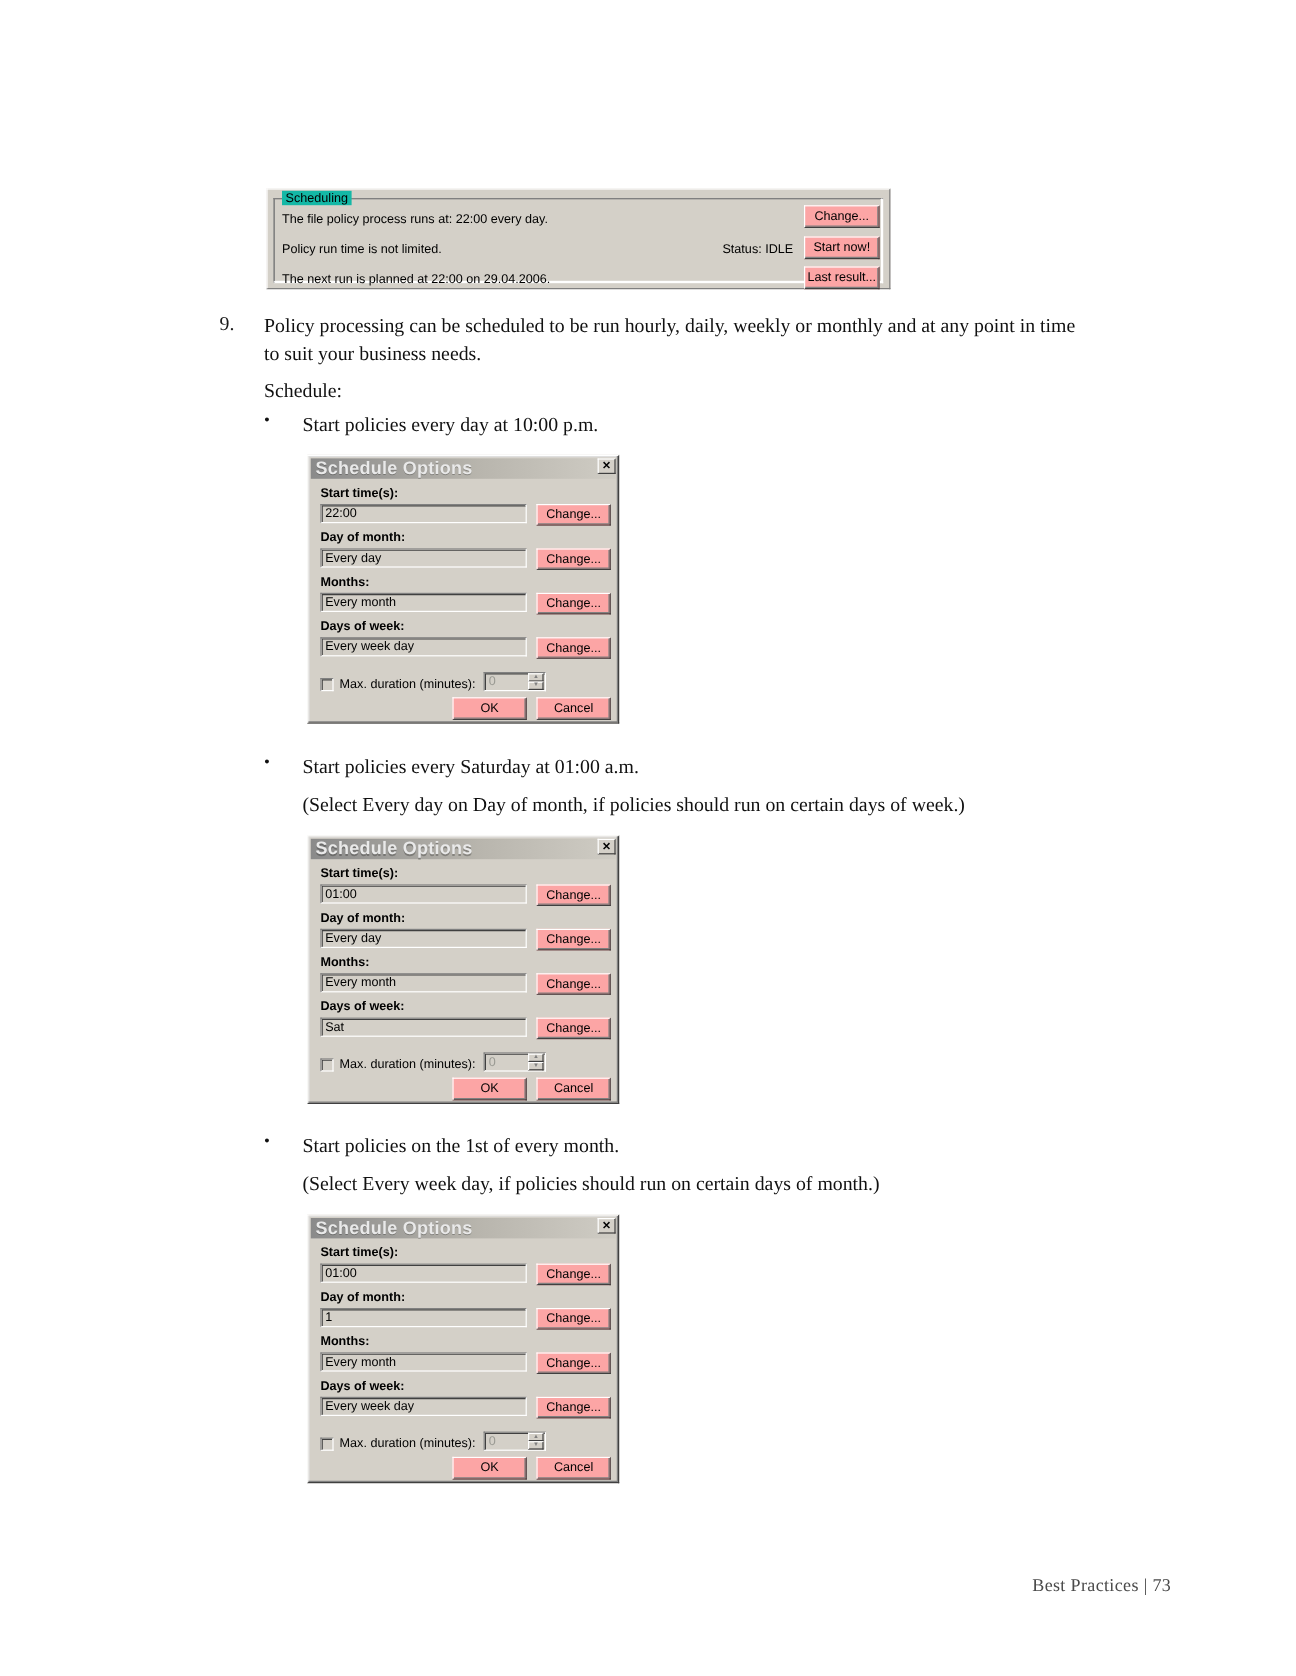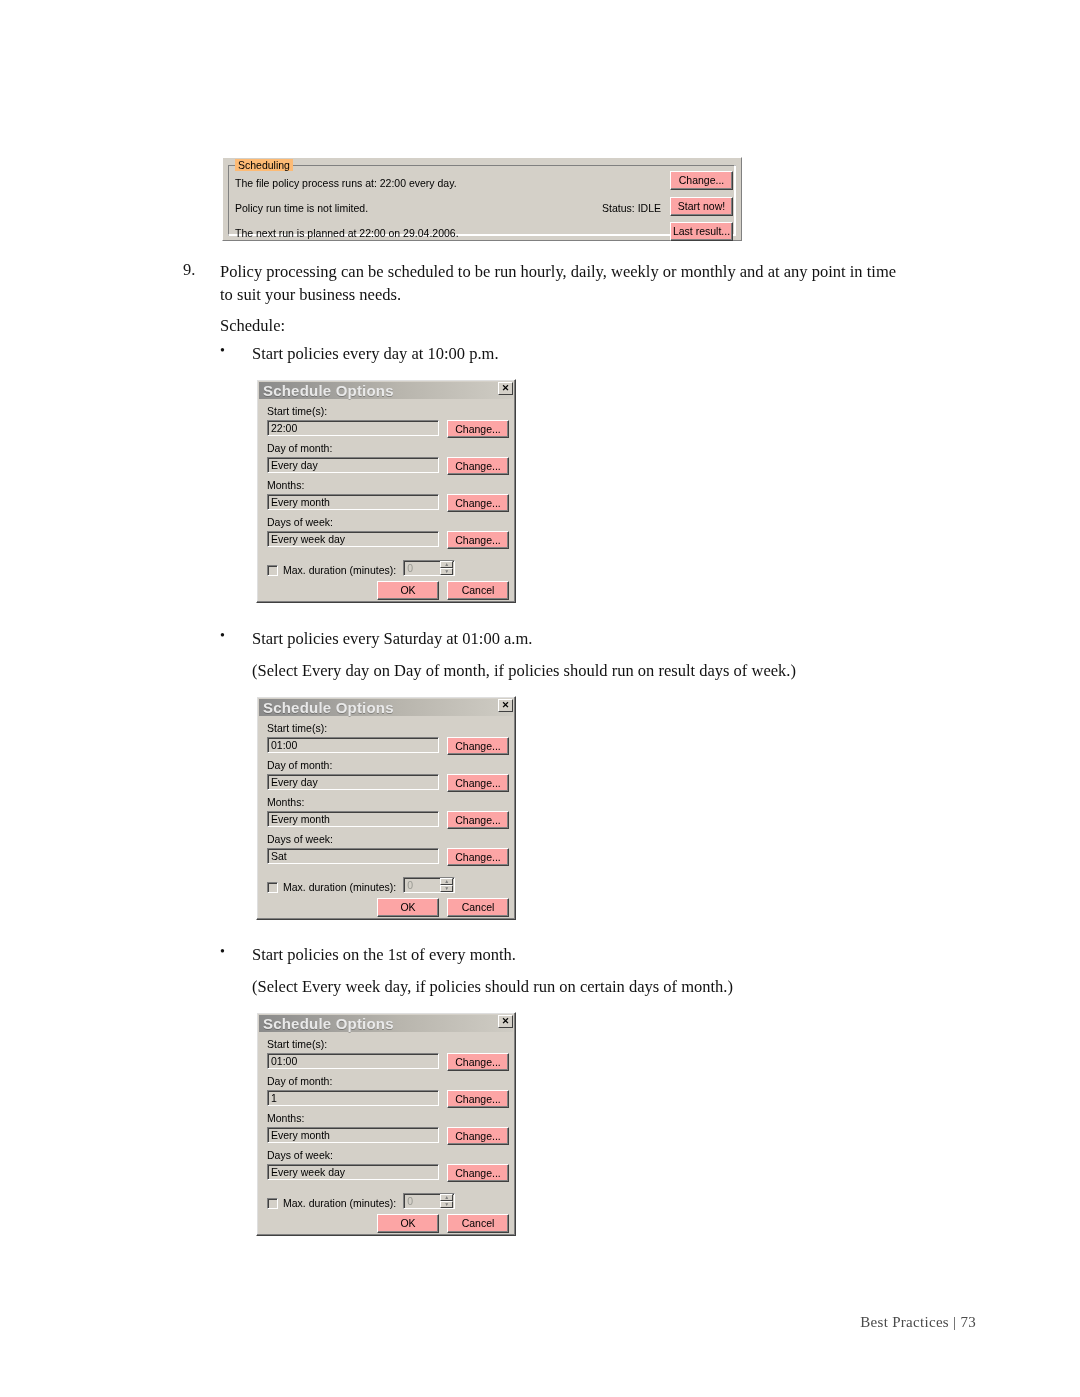"Scheduling" .sched-legend { background: #fdba74 -> #14b8a6 }
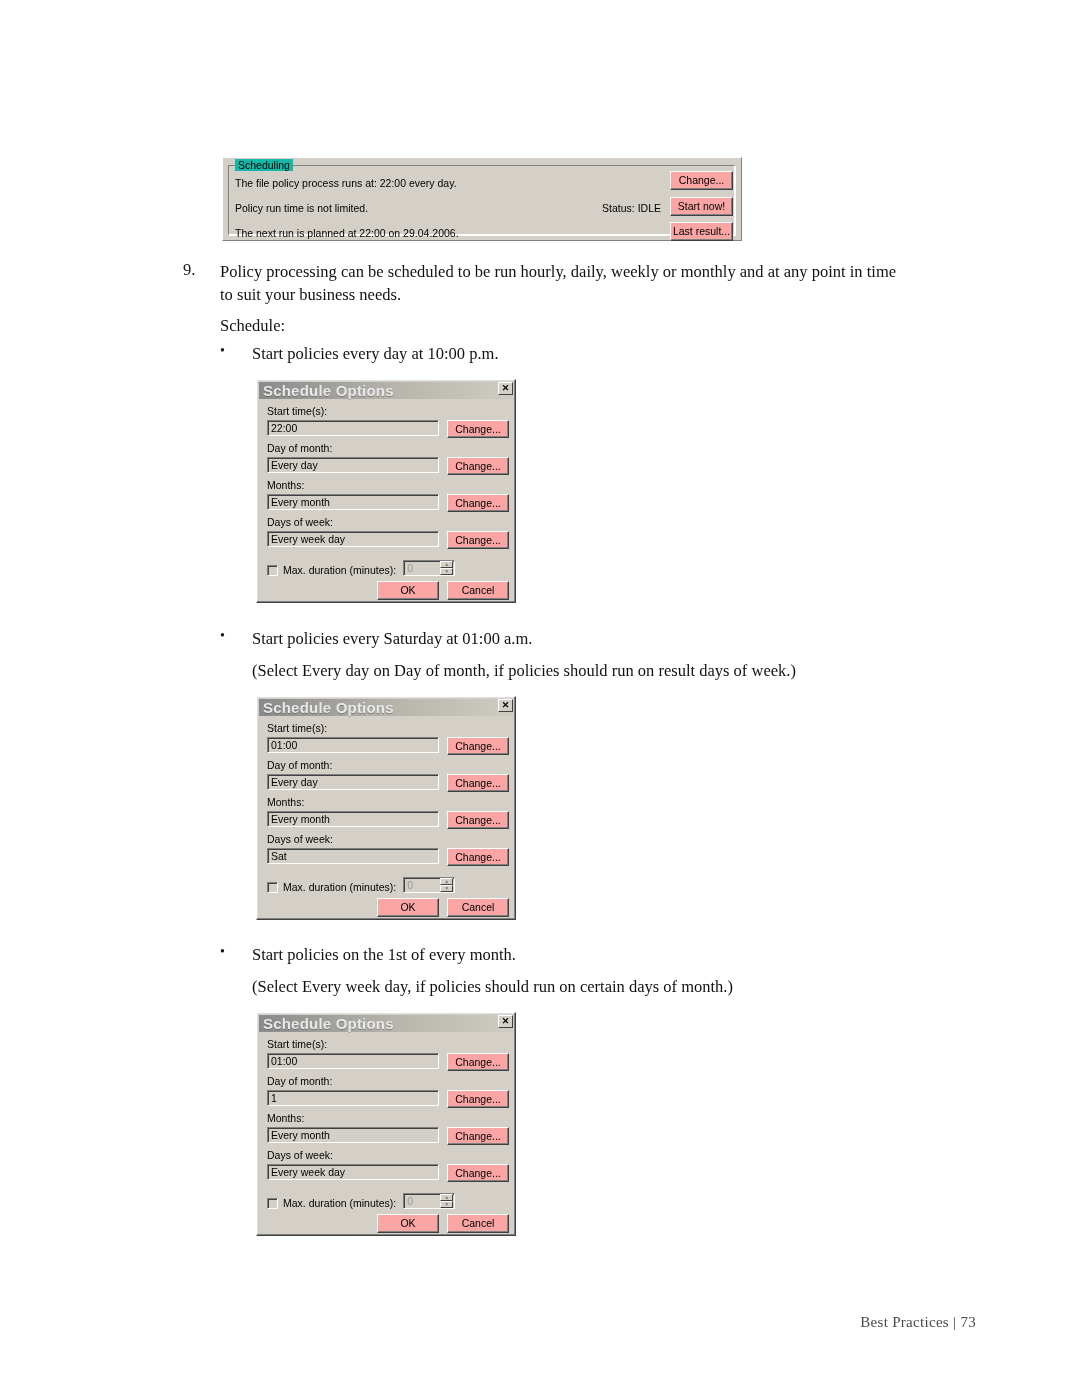"Start time(s):" .fld-label { font-weight: none -> bold }
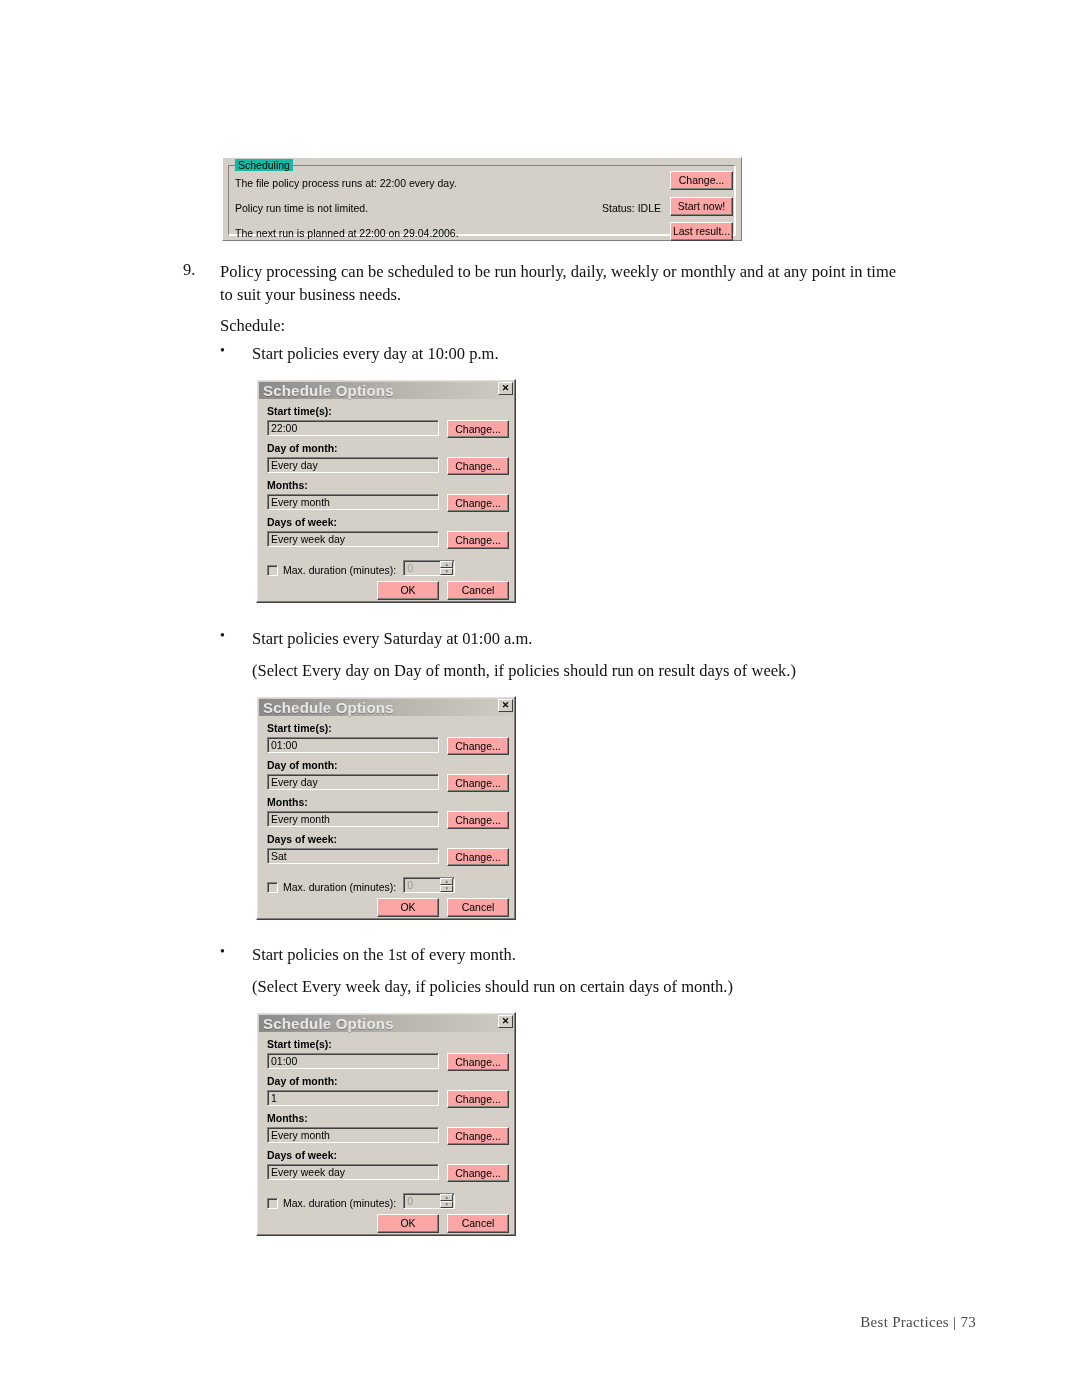"(Select Every day on Day" div.para { text: result -> certain }
